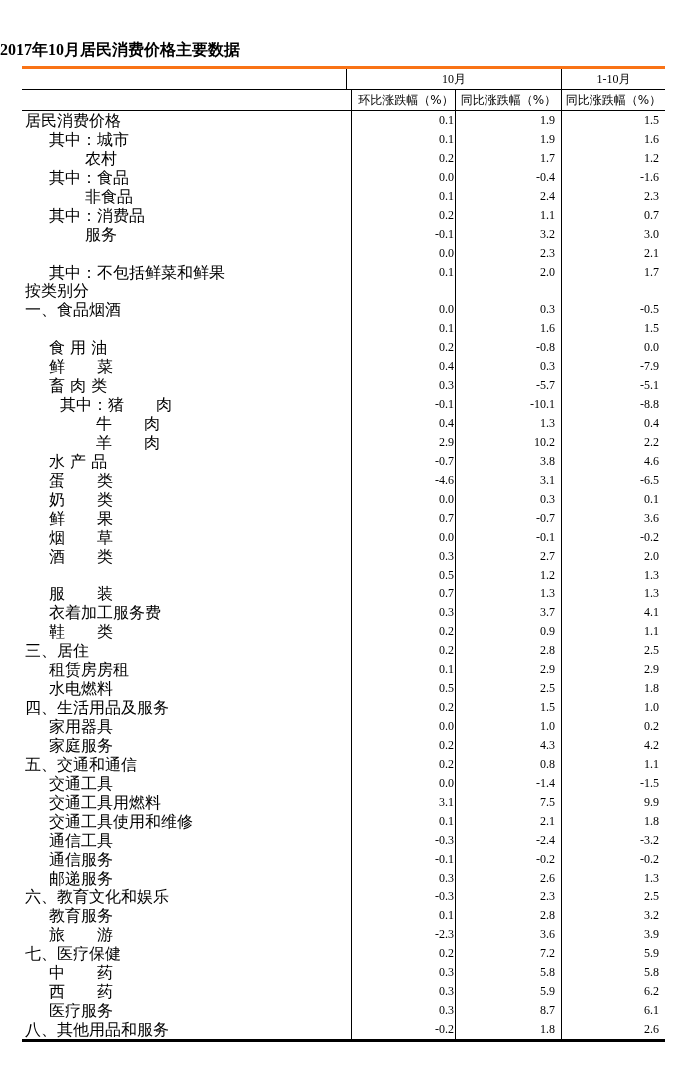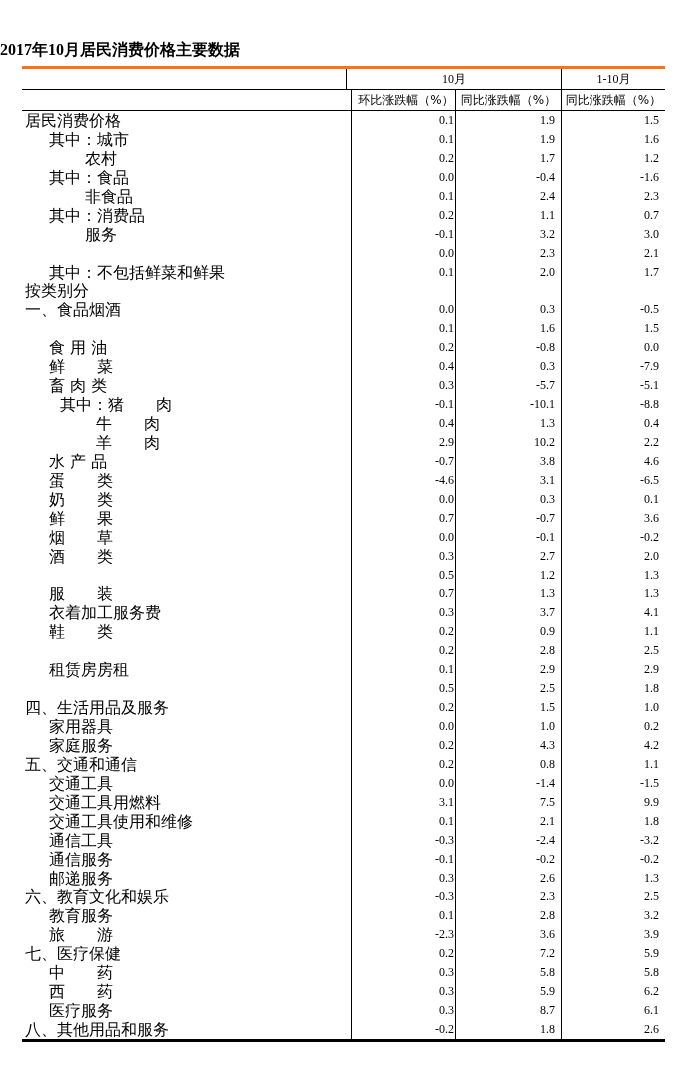"三、居住" div.cell { html: none -> <div>三、居住</div> }
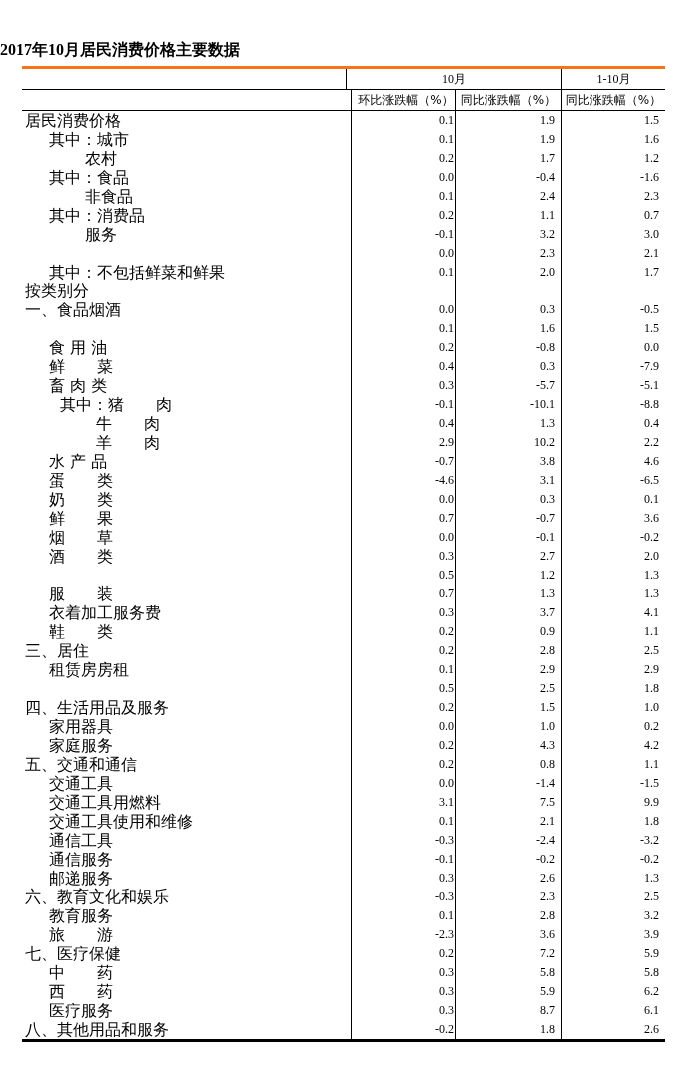"水电燃料" div.cell { html: none -> <div>水电燃料</div> }
